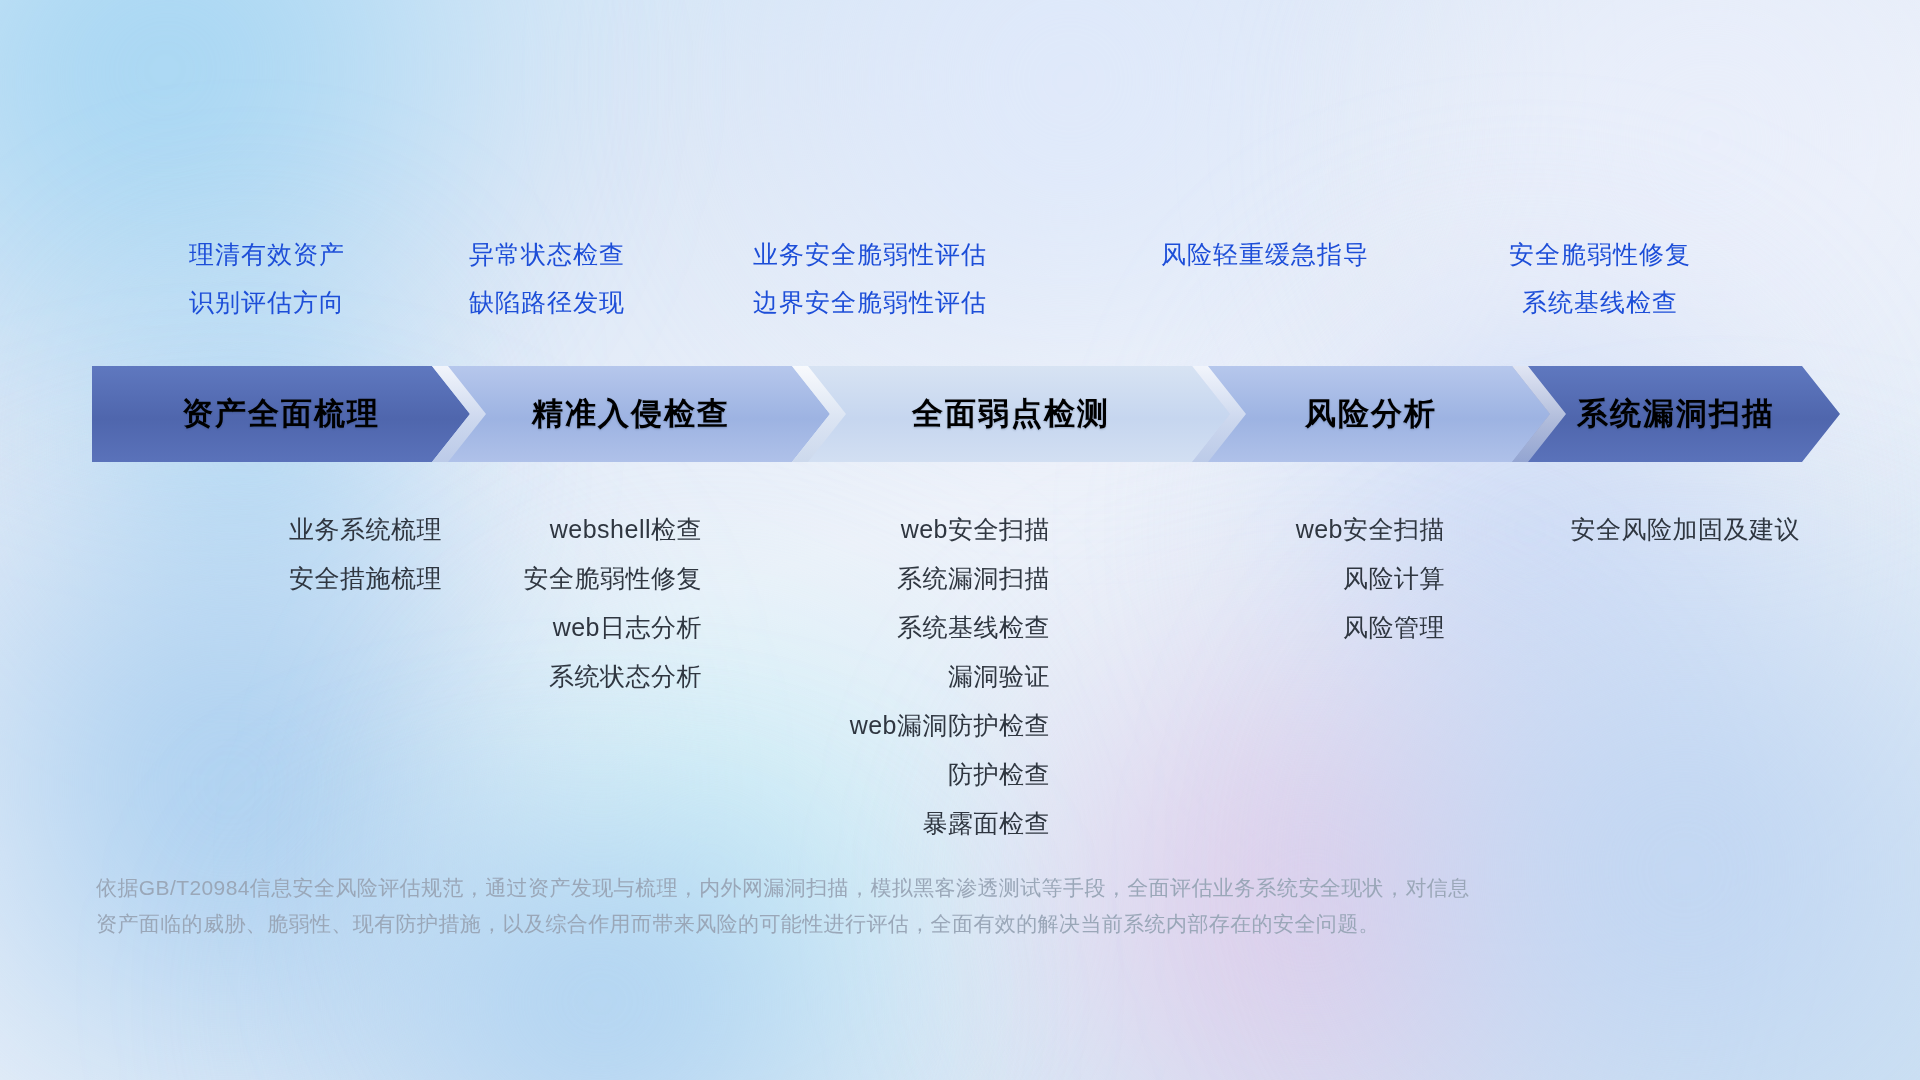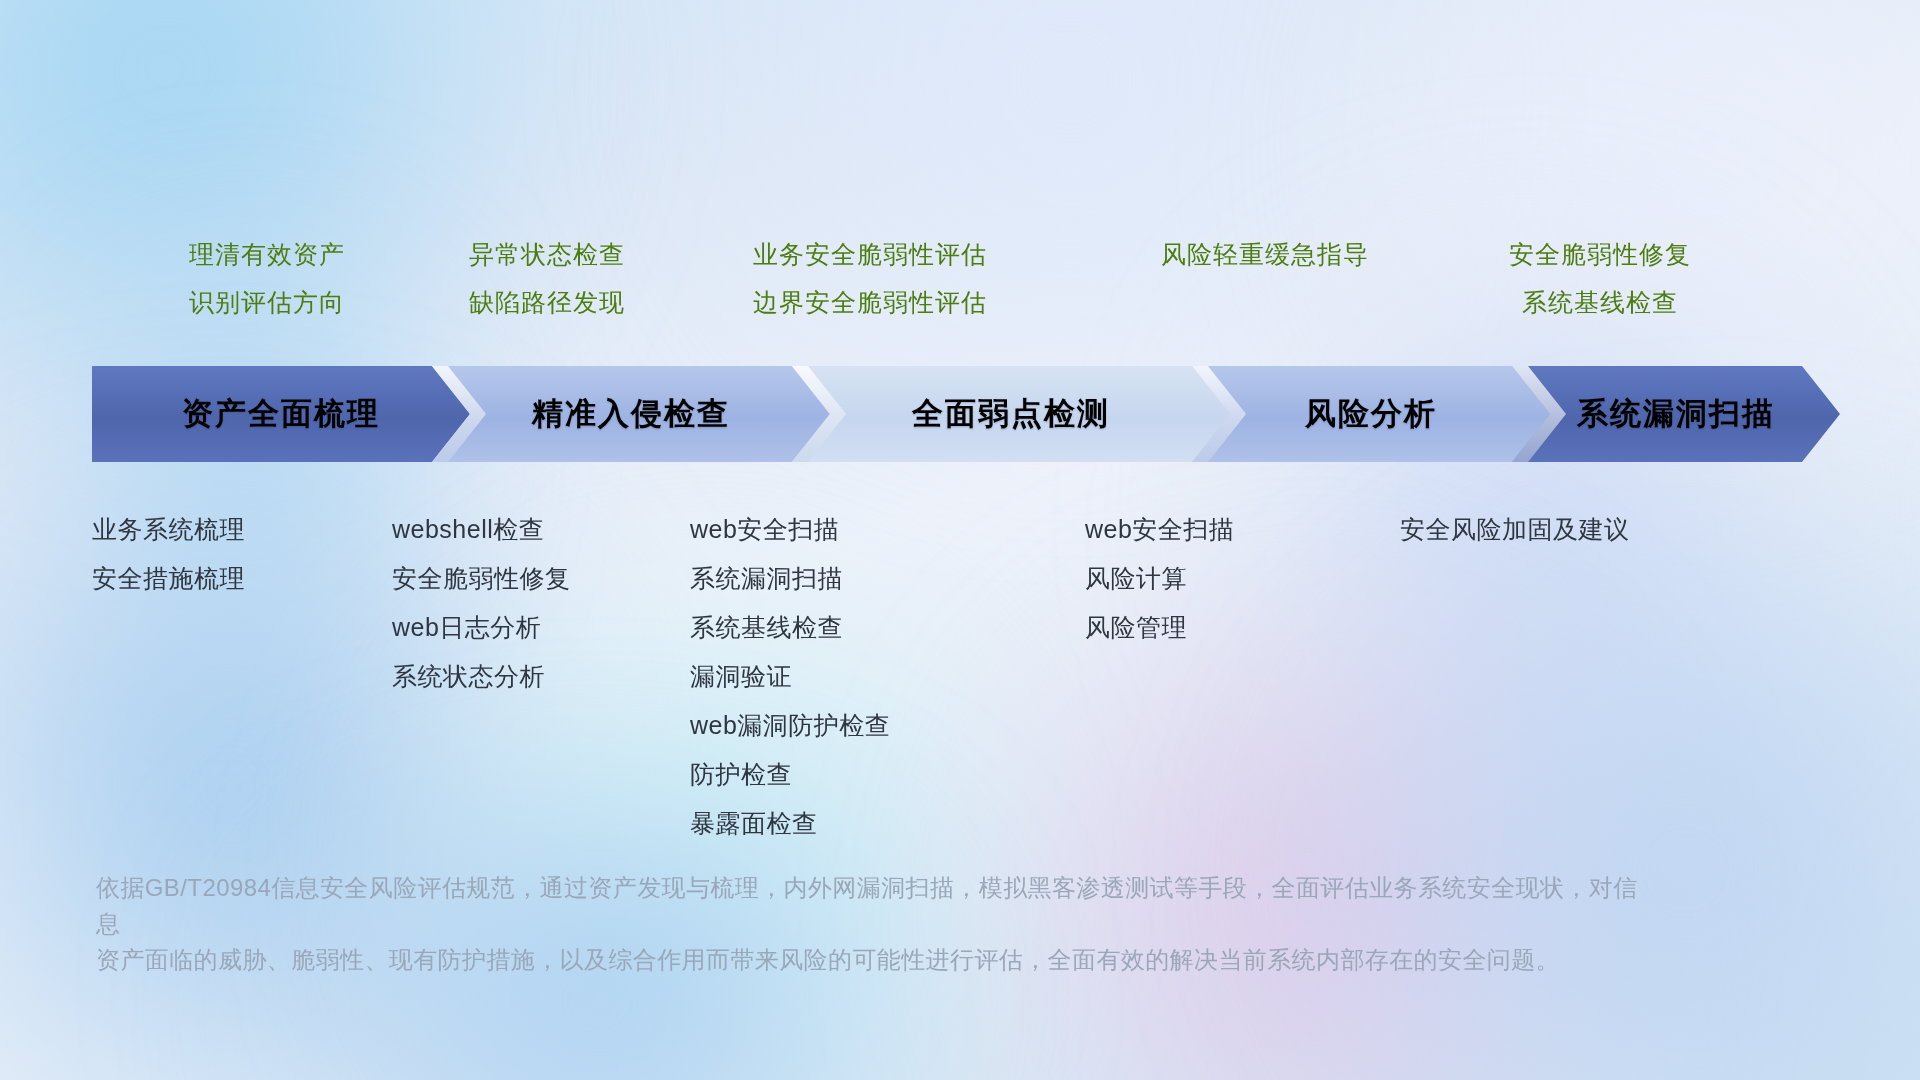"理清有效资产" .col-top { color: #4d7c0f -> #1d4ed8 }
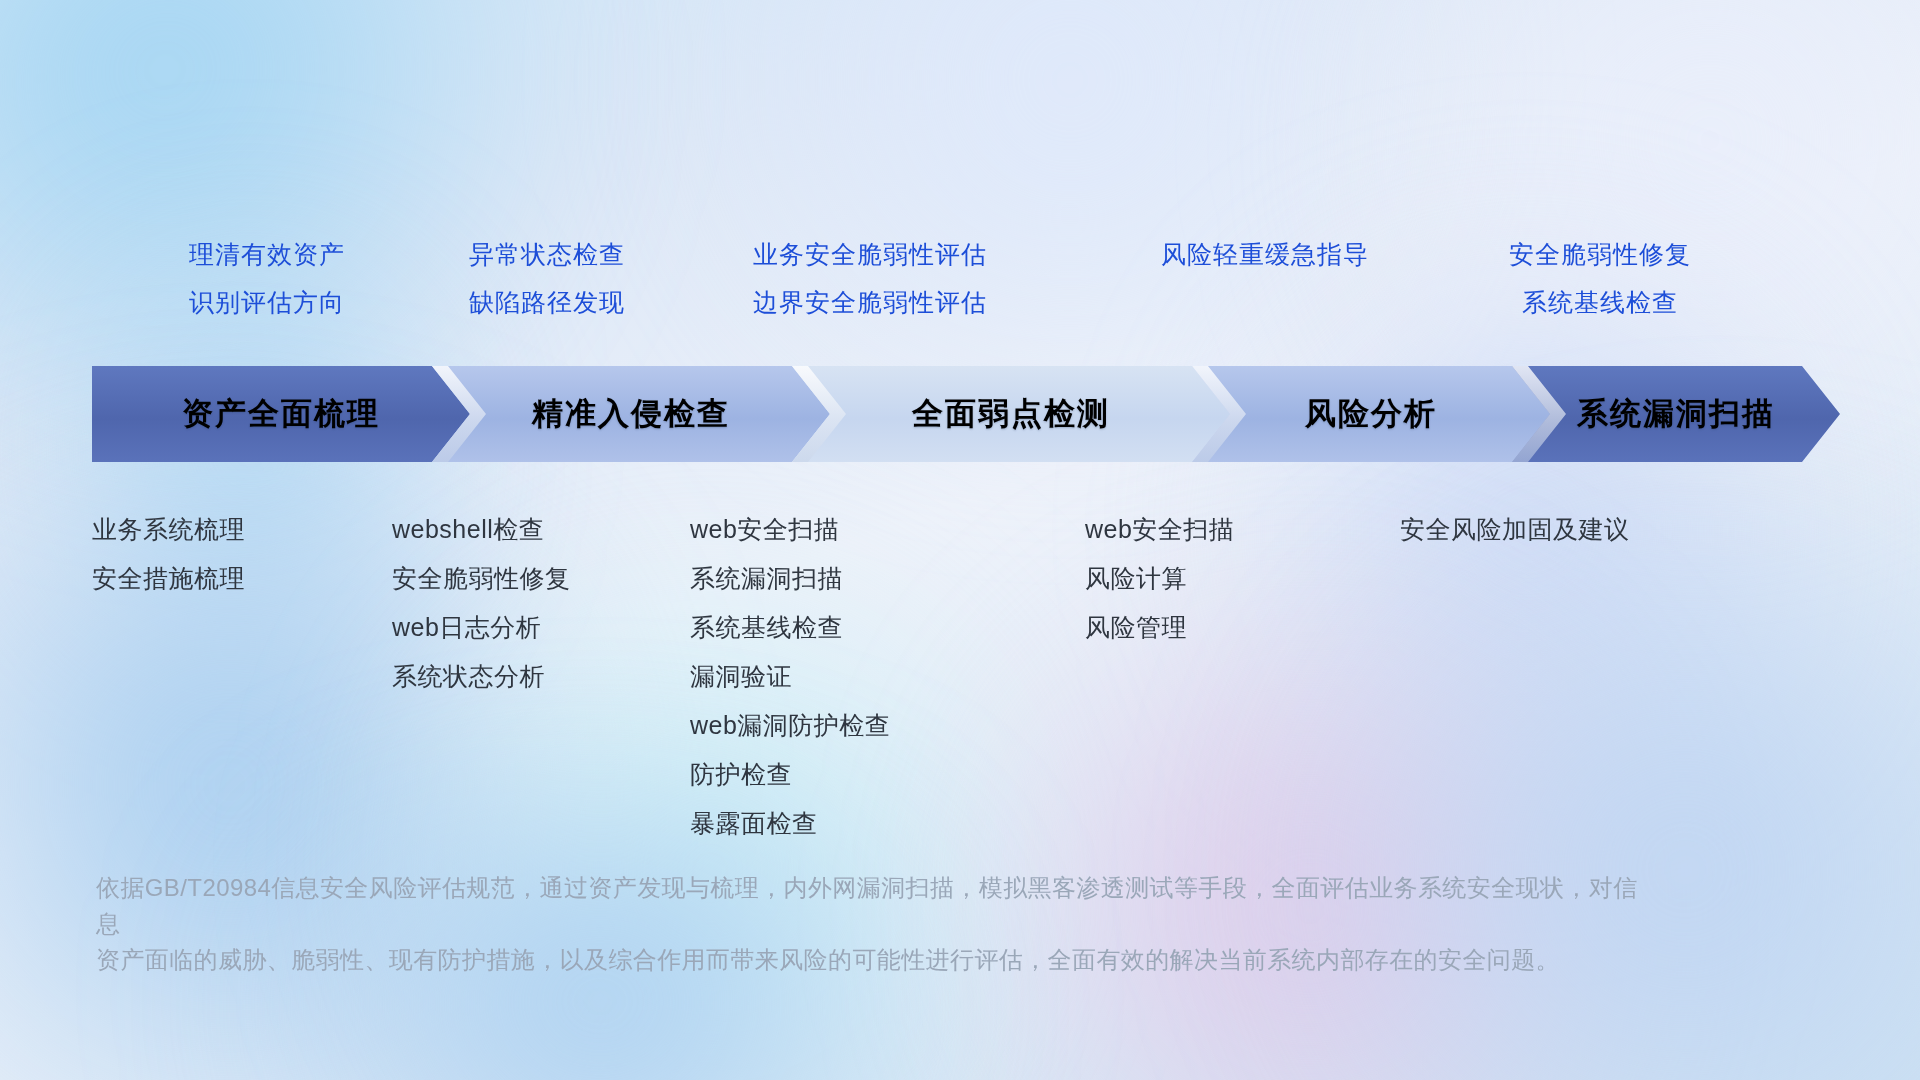"业务系统梳理" .col-bottom { text-align: left -> right }
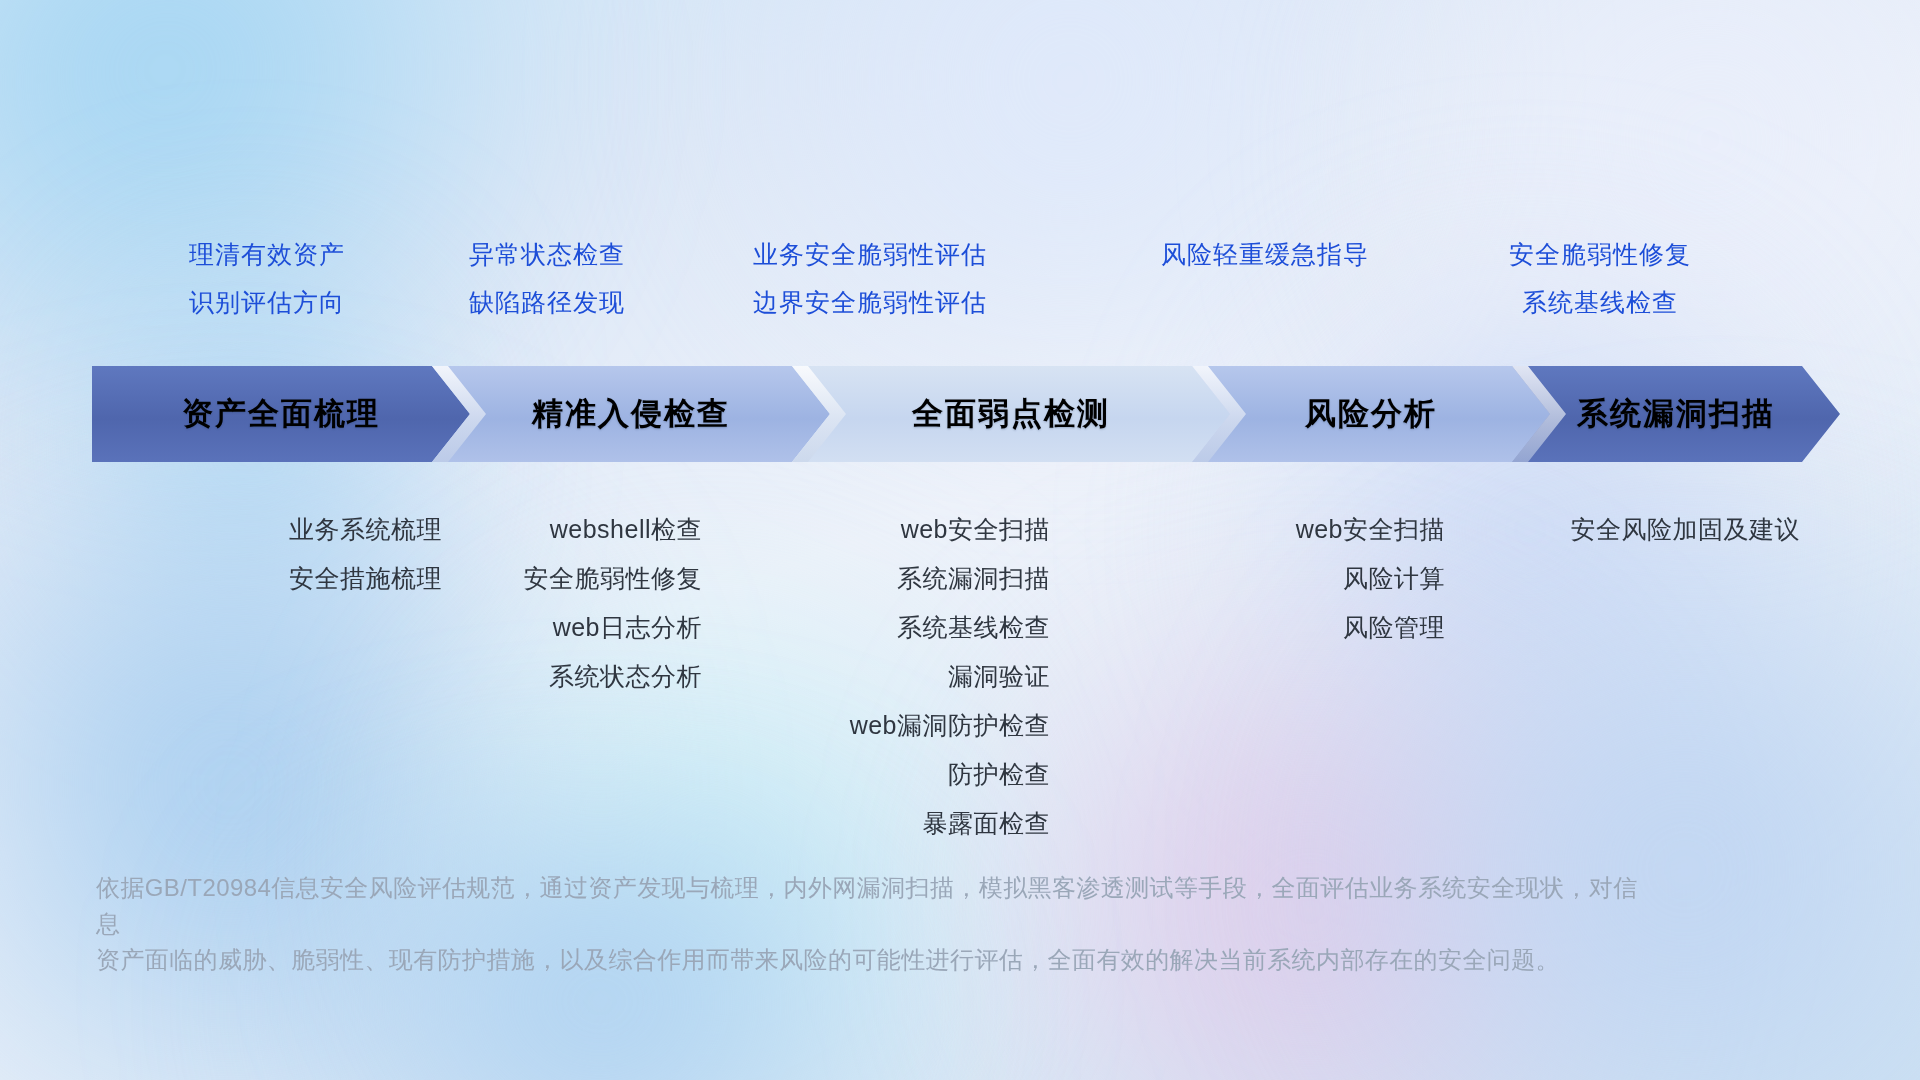"依据GB/T20984信息安全风险评估规范，通过资产发现与梳理，内外网漏洞扫描，" #footer { font-size: 24px -> 21px }
